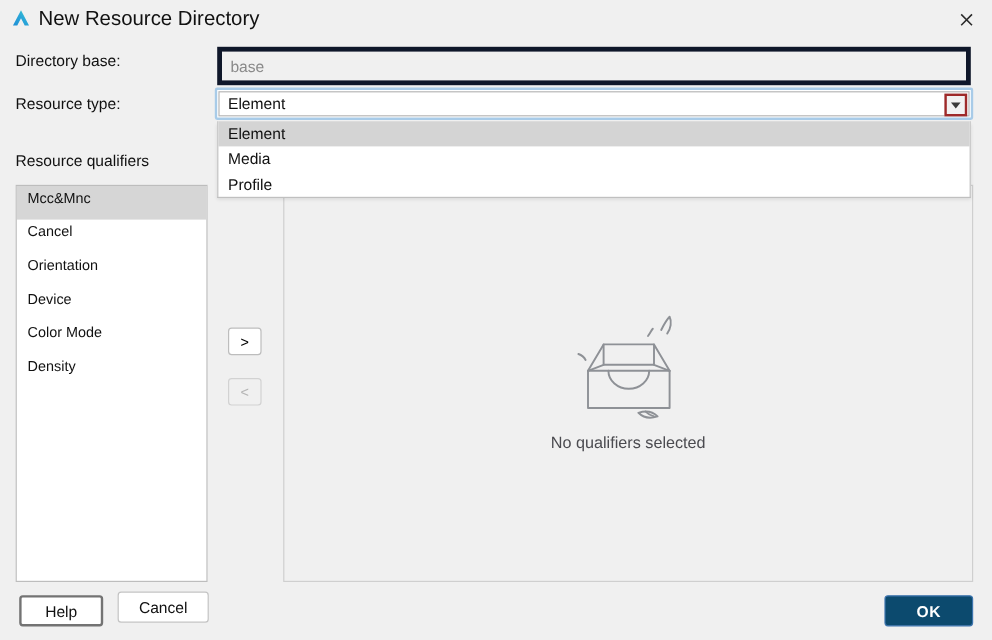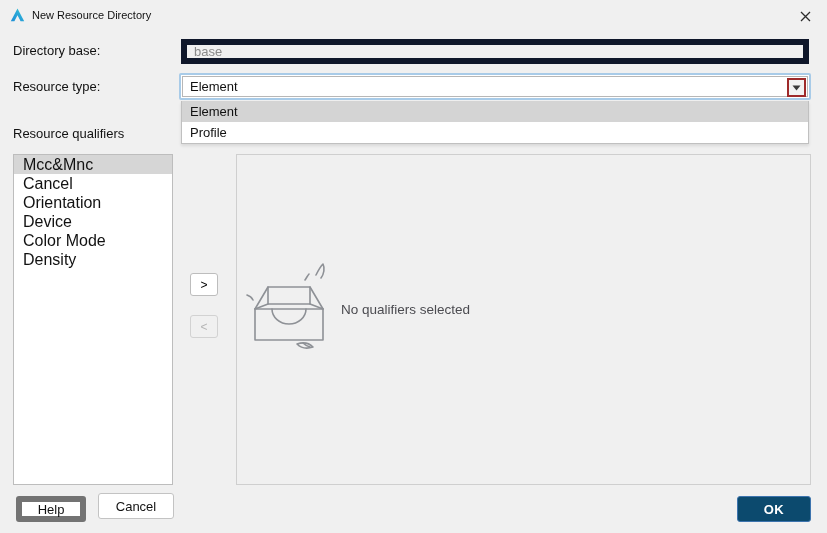"New Resource Directory" #title-text { font-size: 11px -> 17px }
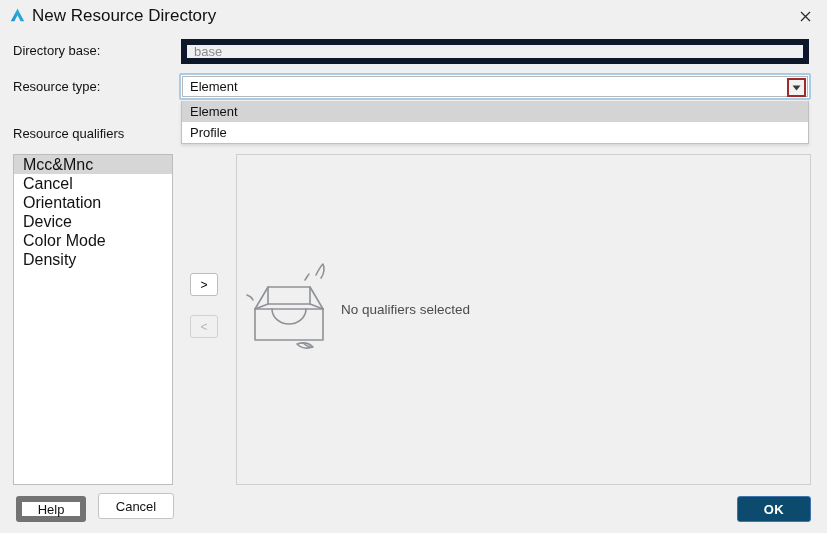"base" #dirname-field { border: 6px solid #0f172a -> 4px solid #0f172a; height: 25px -> 32px }
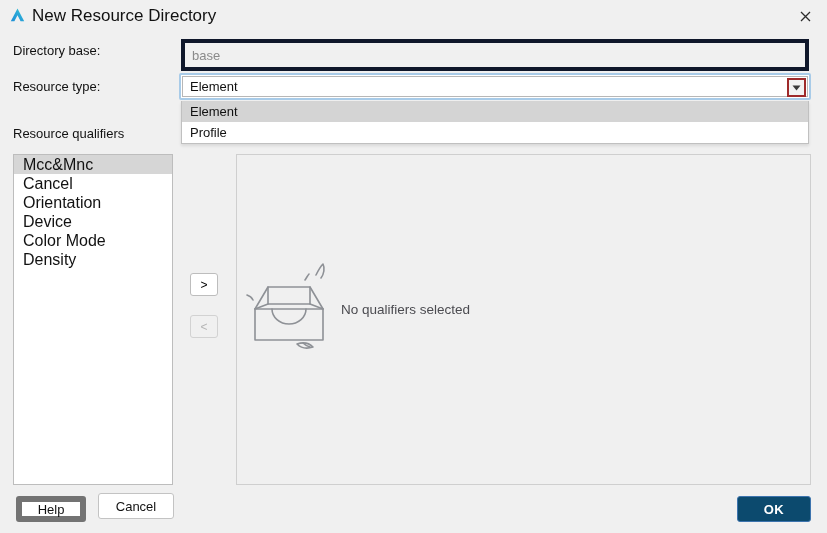"Media" div.dd-item { html: none -> <div>Media</div> }
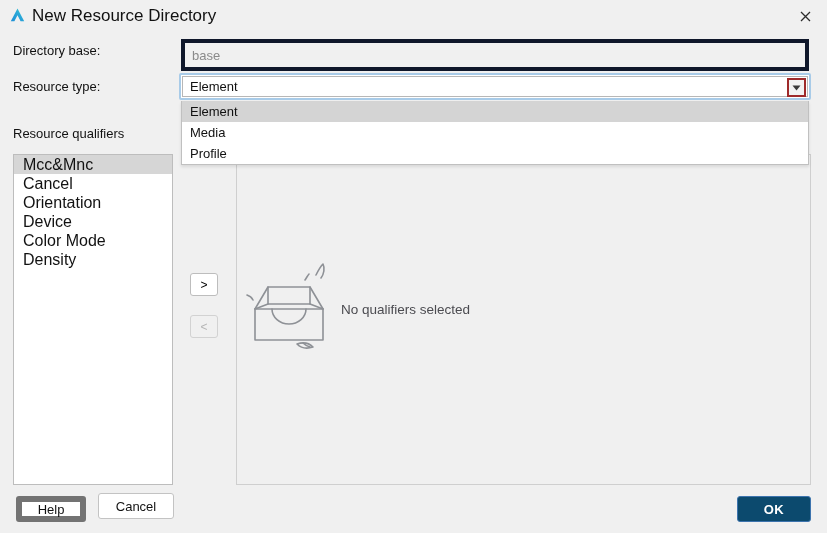"Mcc&Mnc" .q-item { font-size: 16px -> 12px; height: 19px -> 28px }
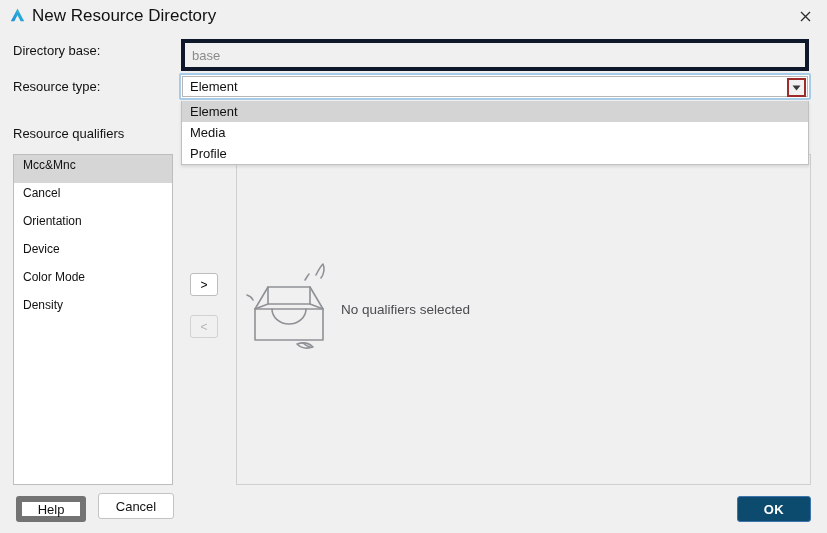"No qualifiers selected" #empty-state { flex-direction: row -> column }
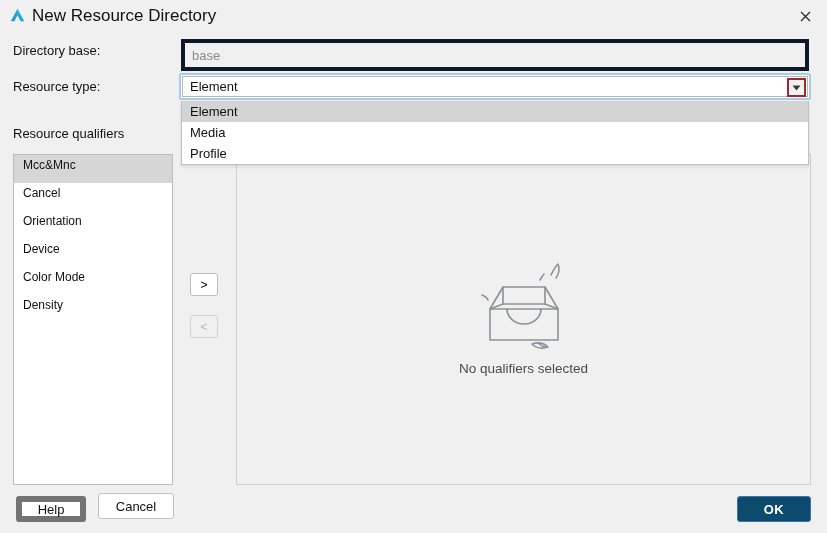"Help" #btn-help { border: 6px solid #737373 -> 2px solid #737373 }
